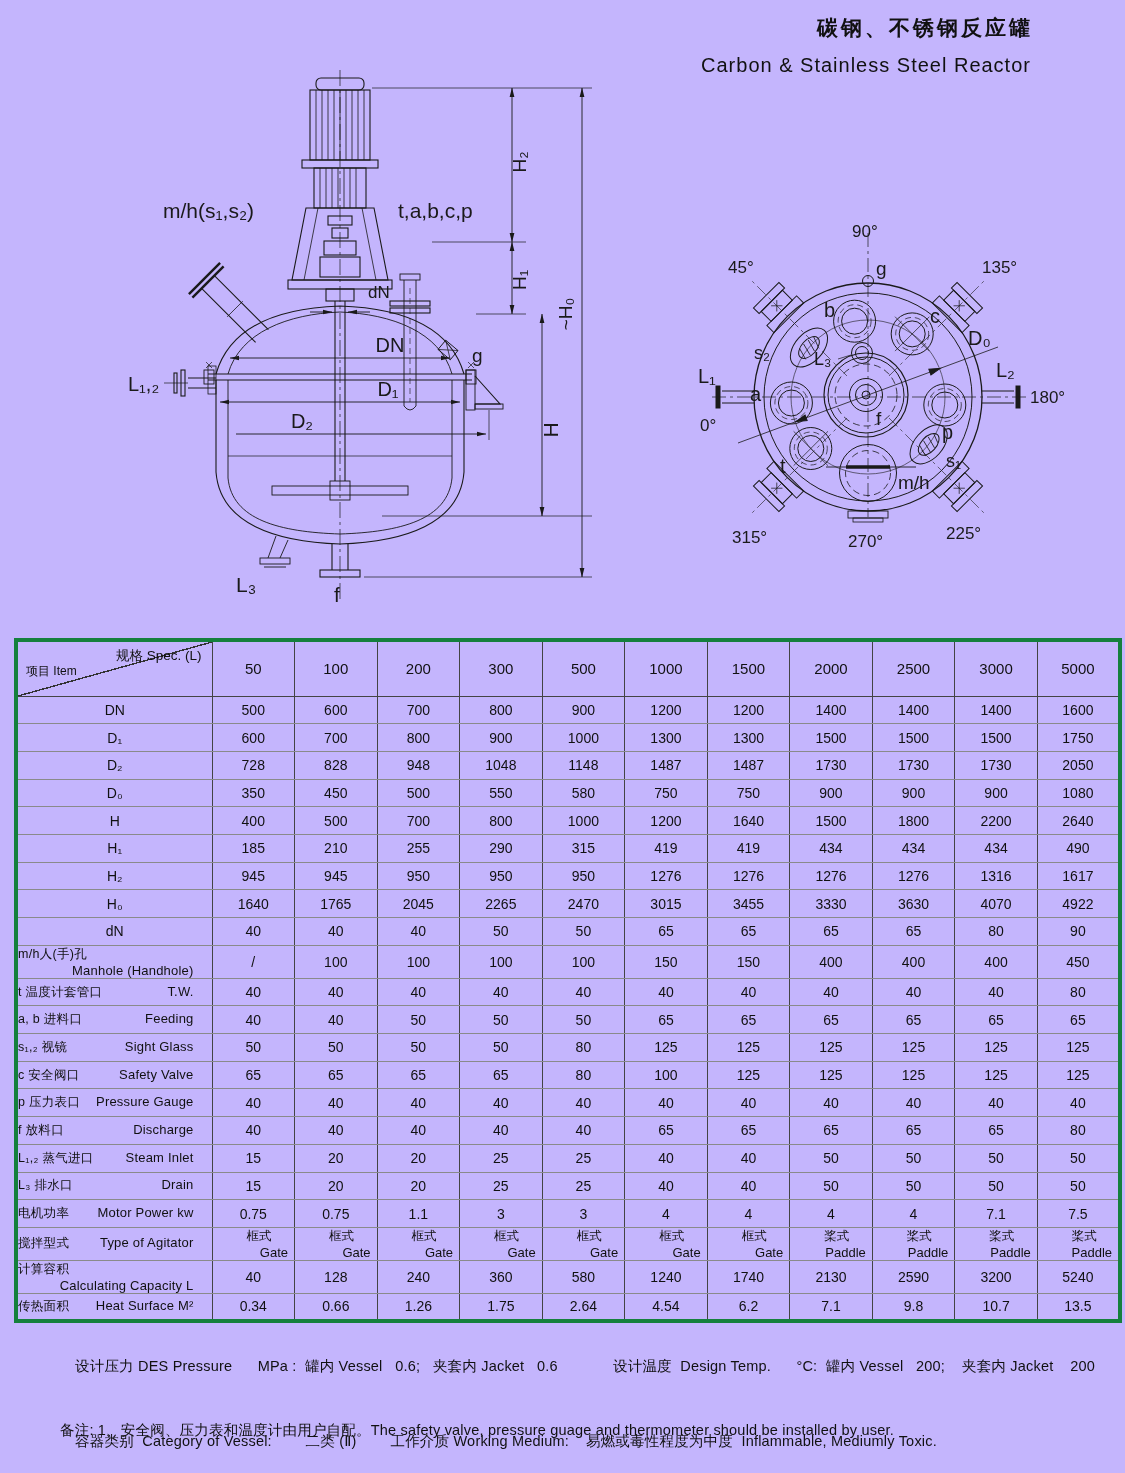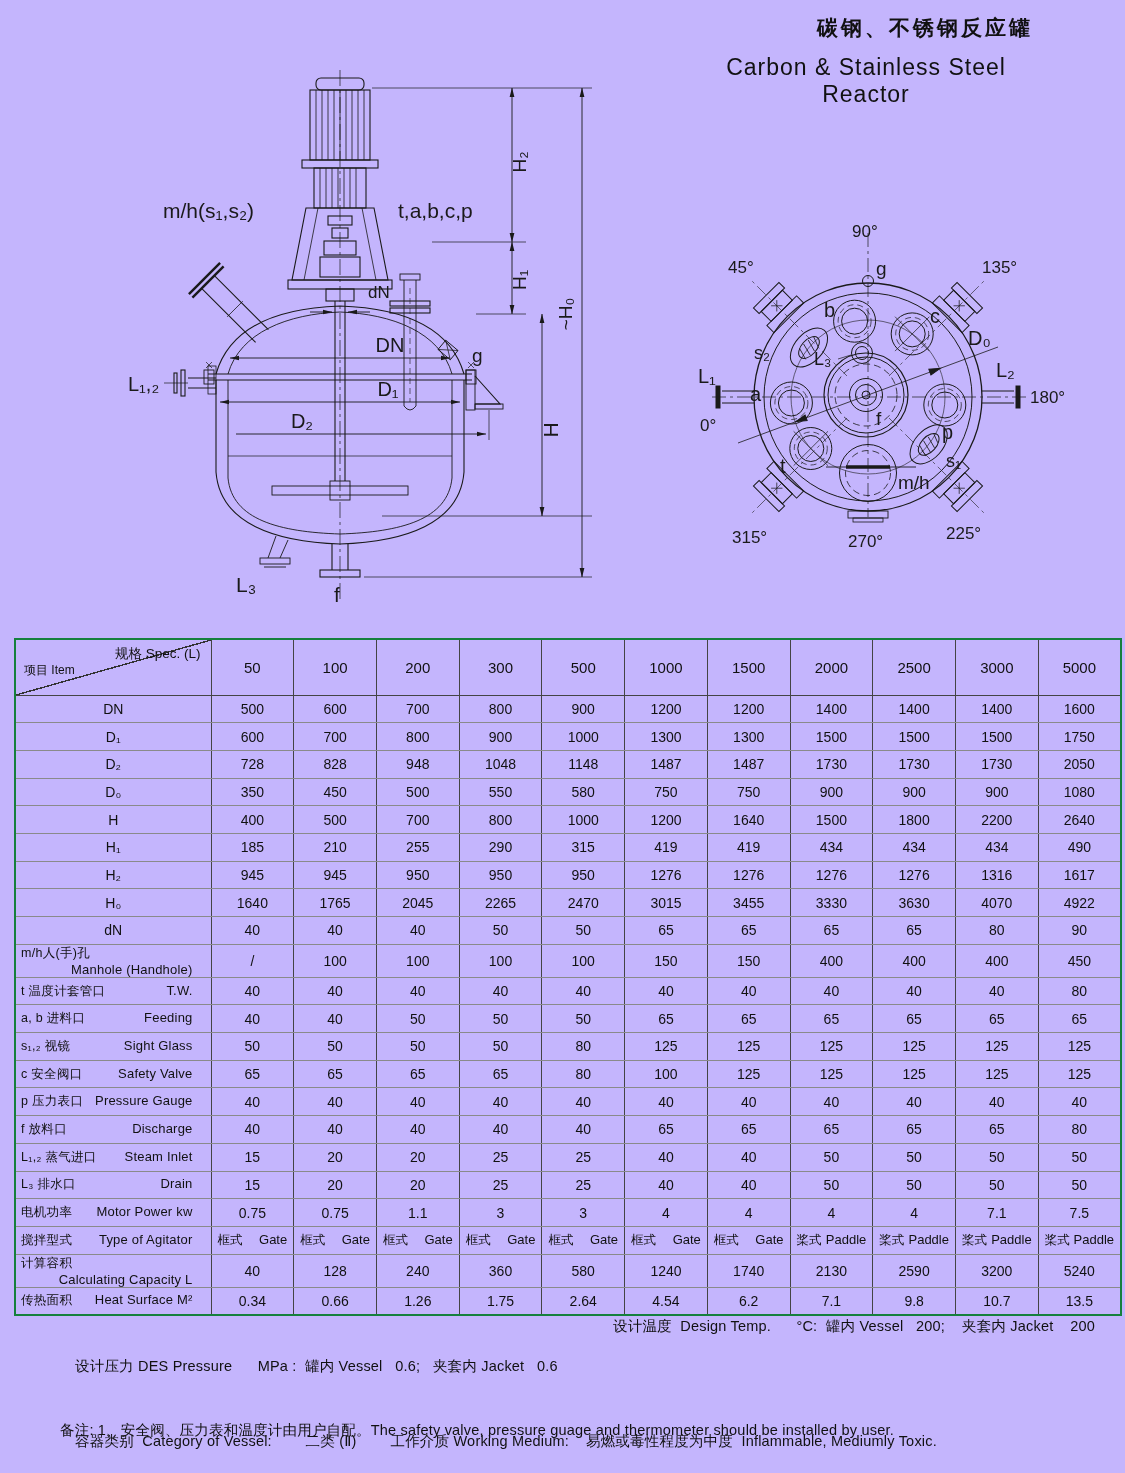"Carbon & Stainless Steel Reactor" #title-en { font-size: 23px -> 20px }
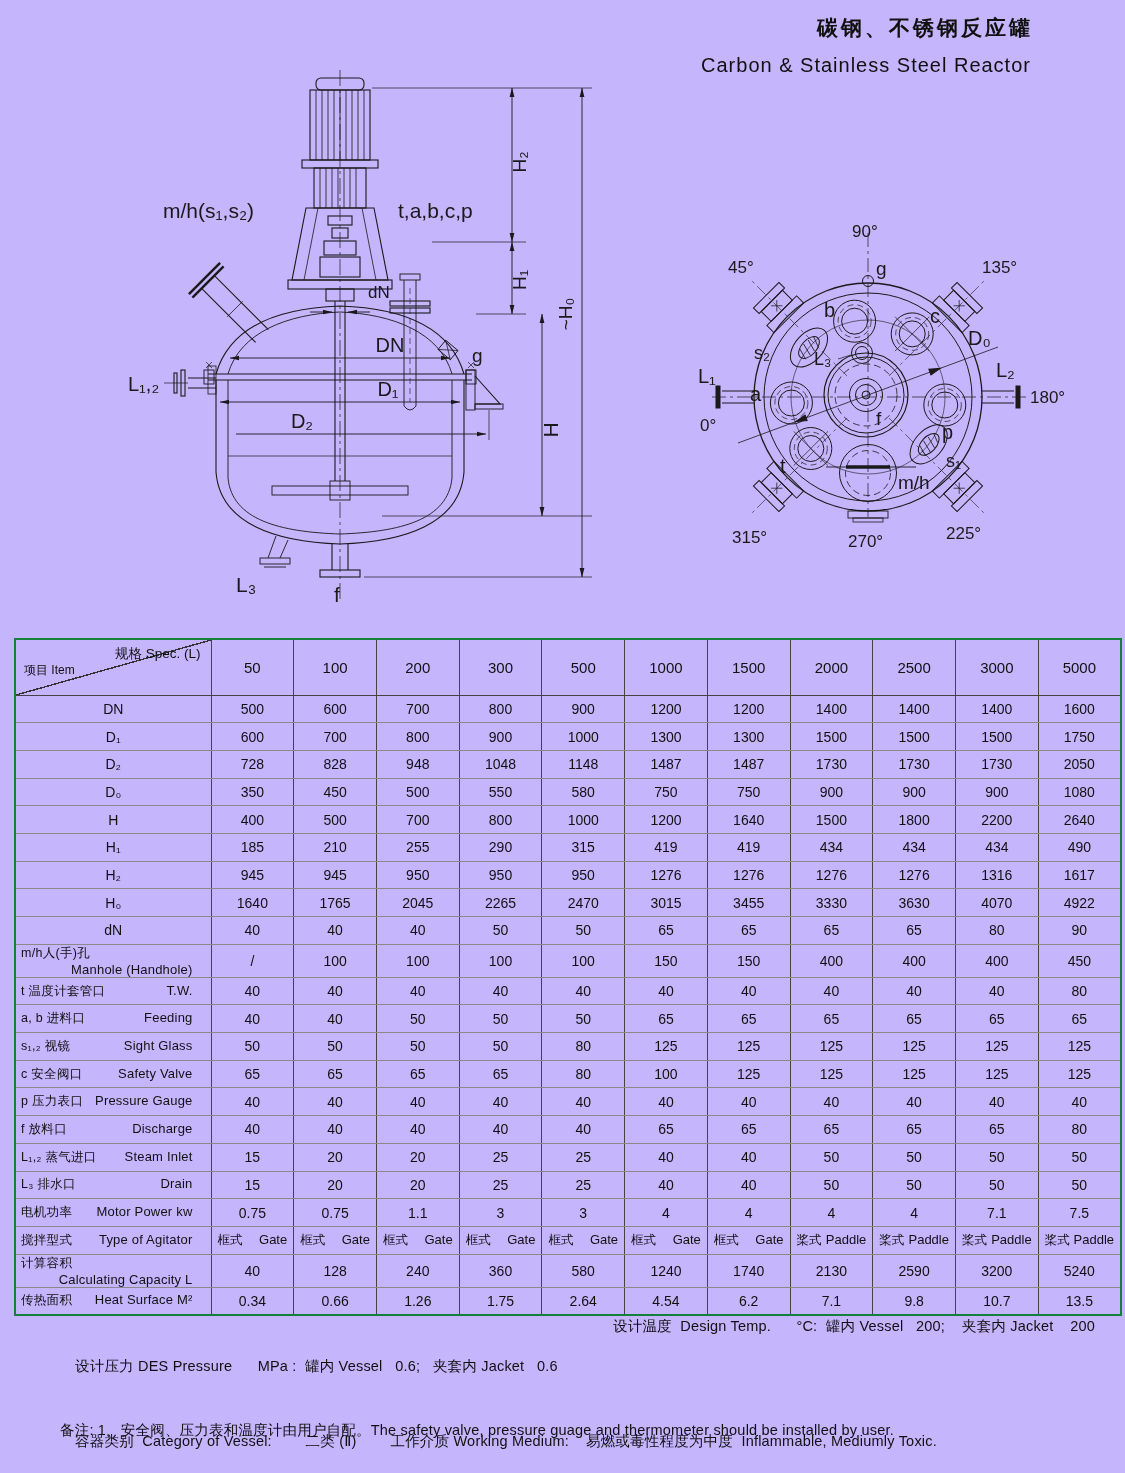"规格 Spec. (L)" #spec-table { border: 2px solid #15803d -> 4px solid #15803d }
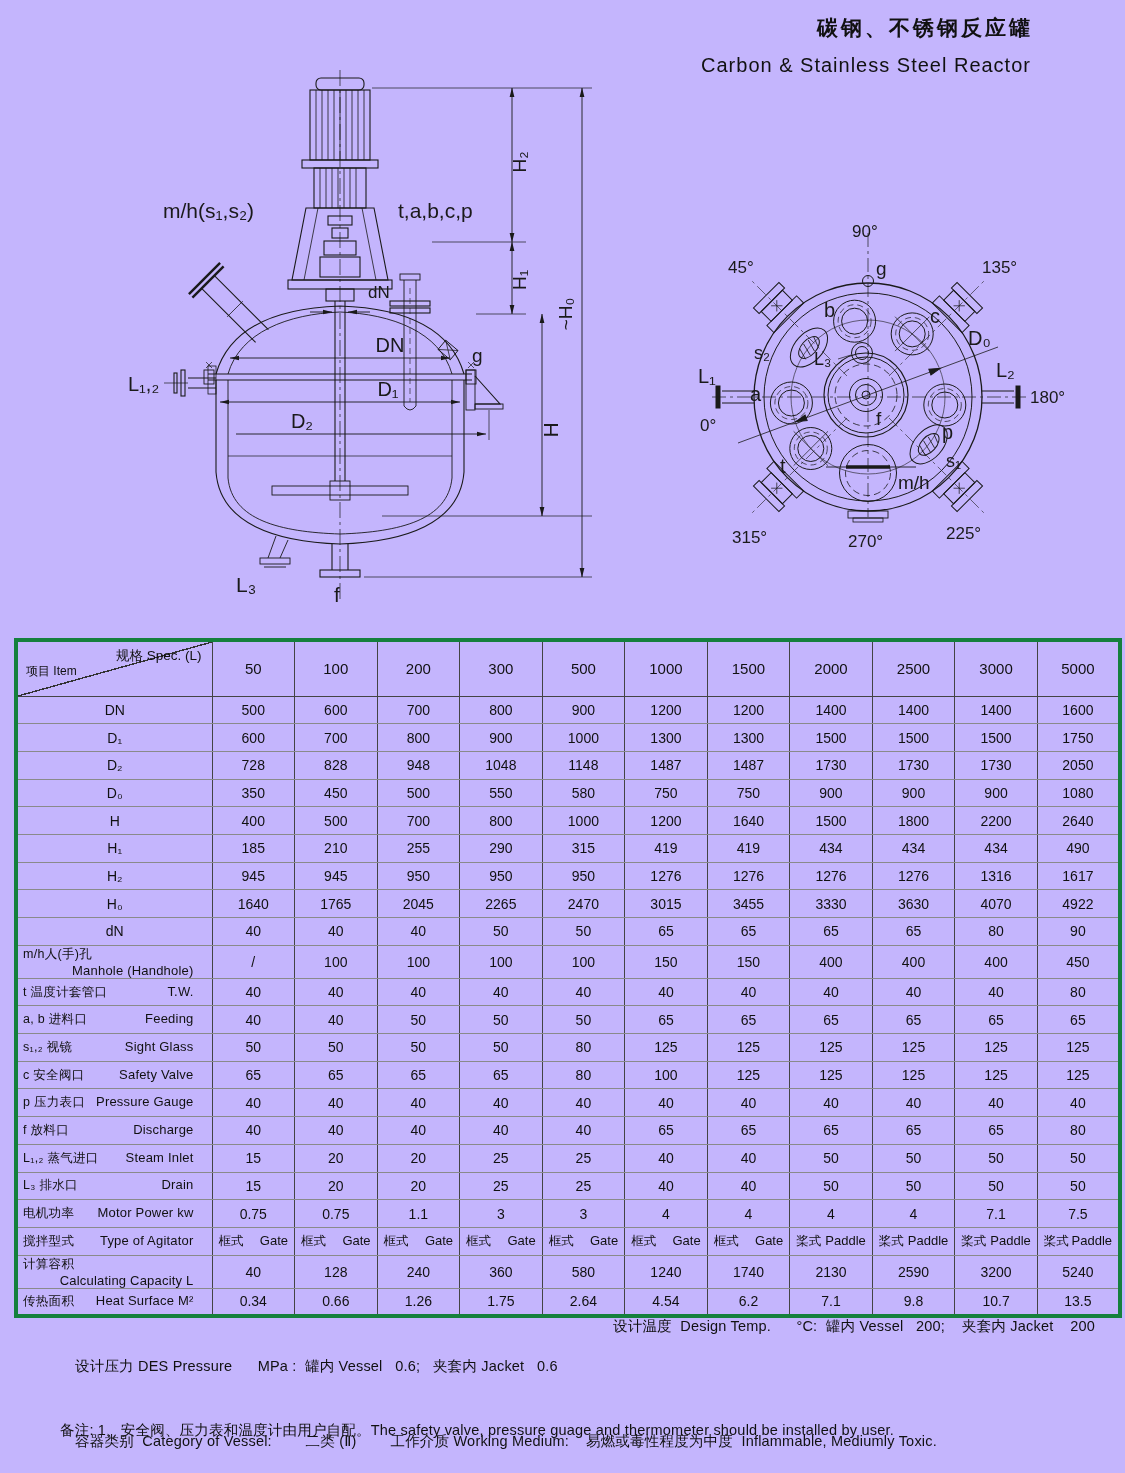"m/h人(手)孔" td.lab .lcn { padding-left: 5px -> none }
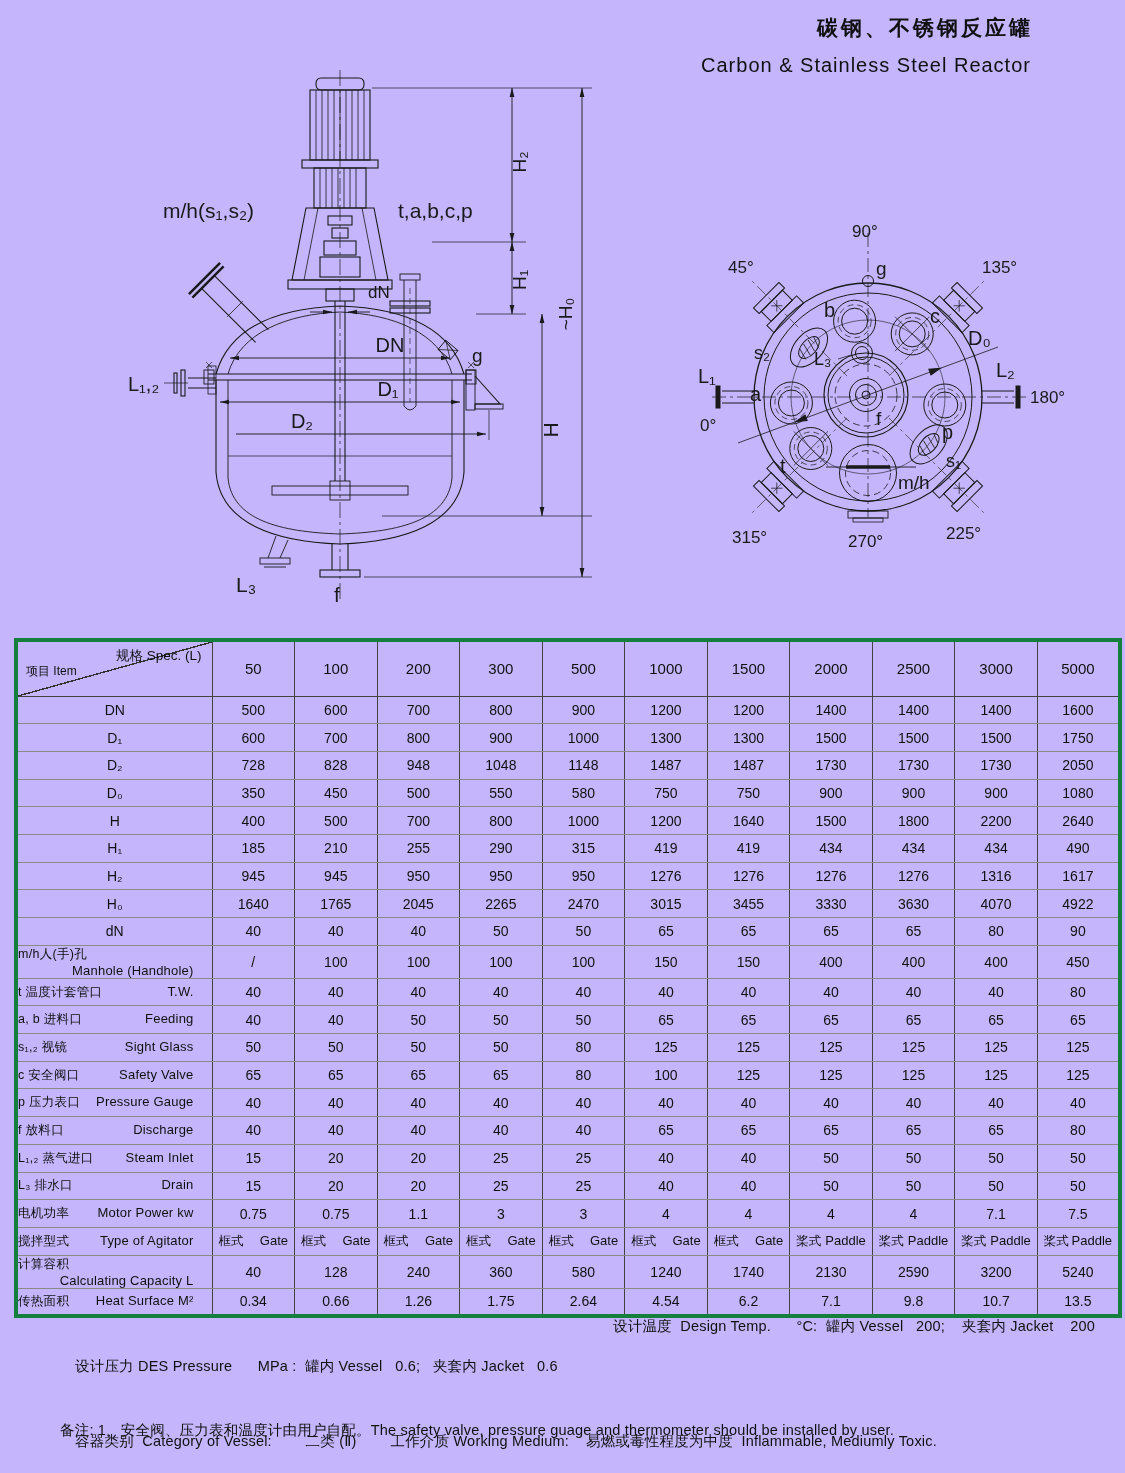"框式" td.pair span { margin-left: none -> 28px }
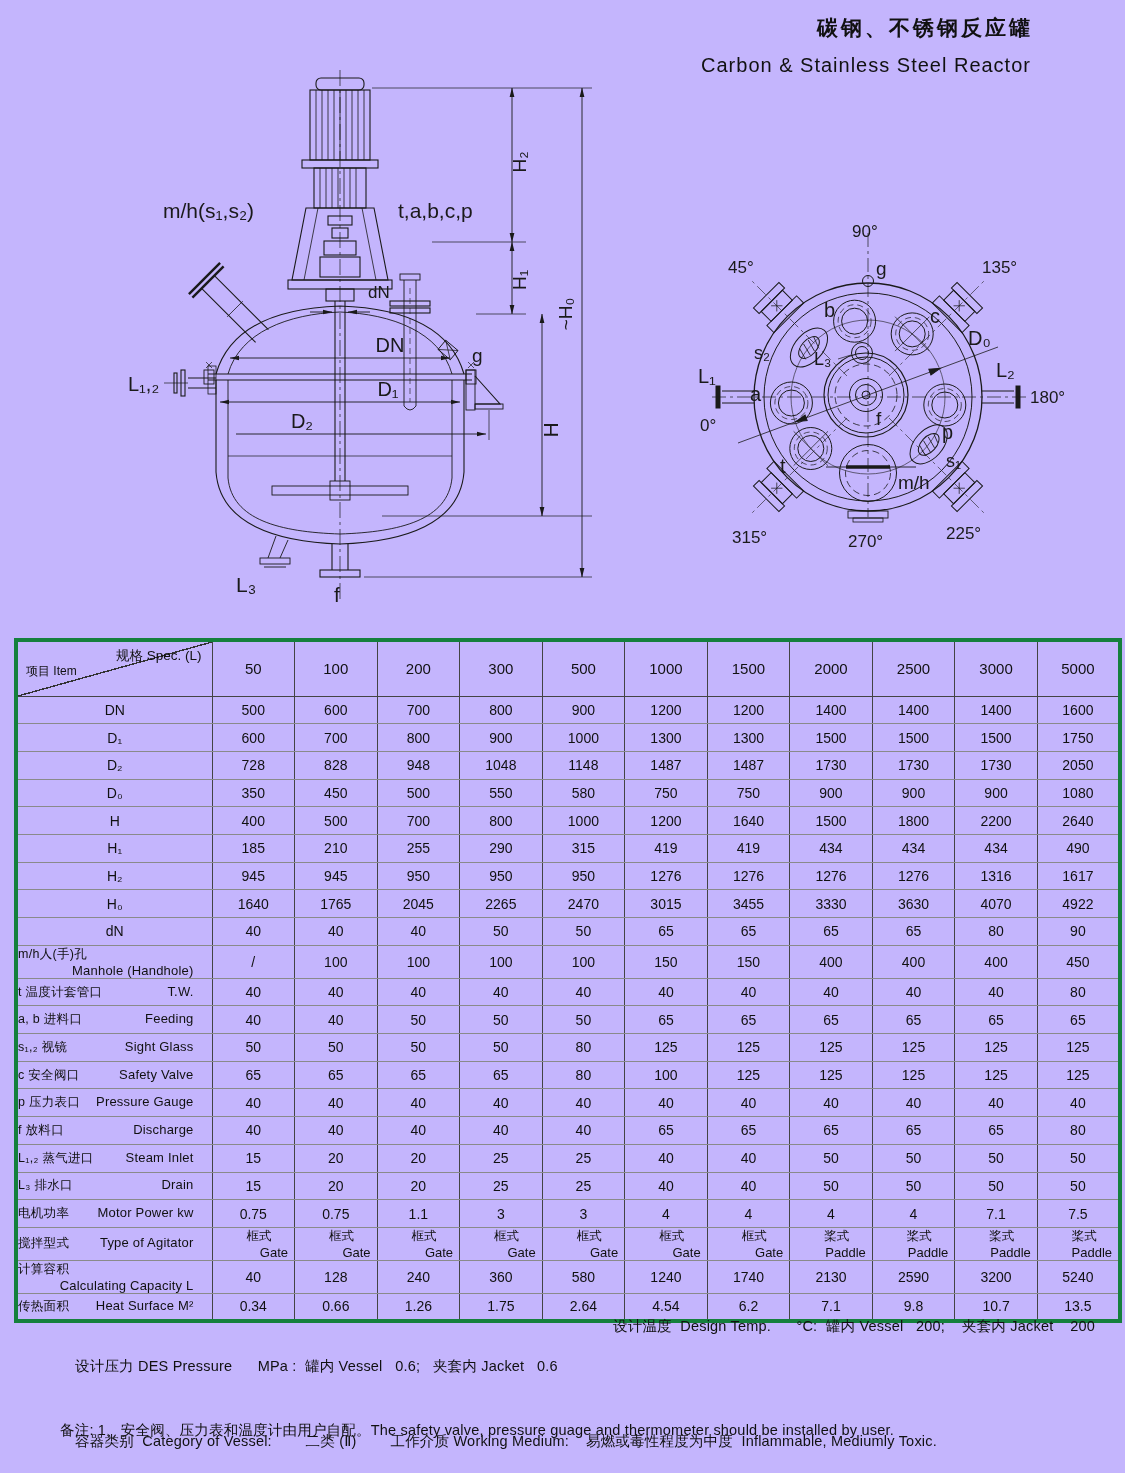"设计温度 Design Temp. °C: 罐内" #f1b { top: 1317px -> 1357px }
